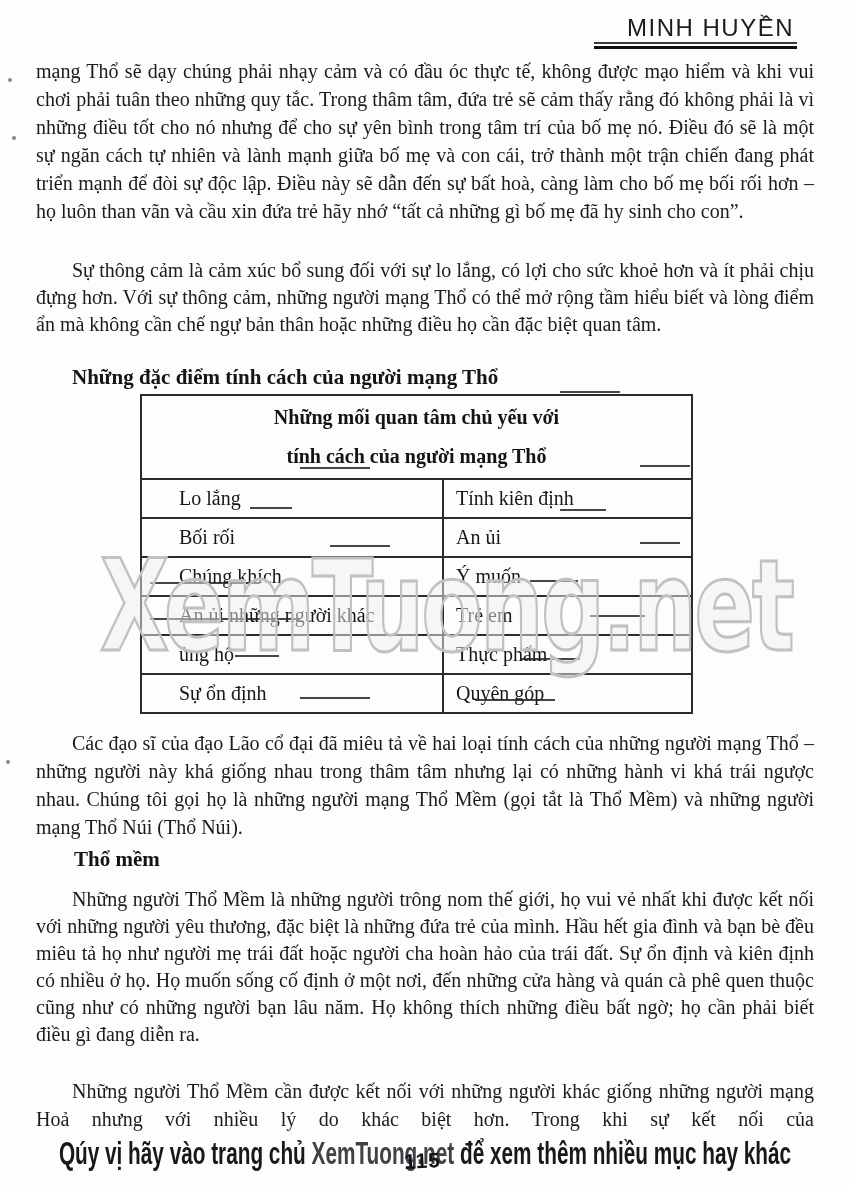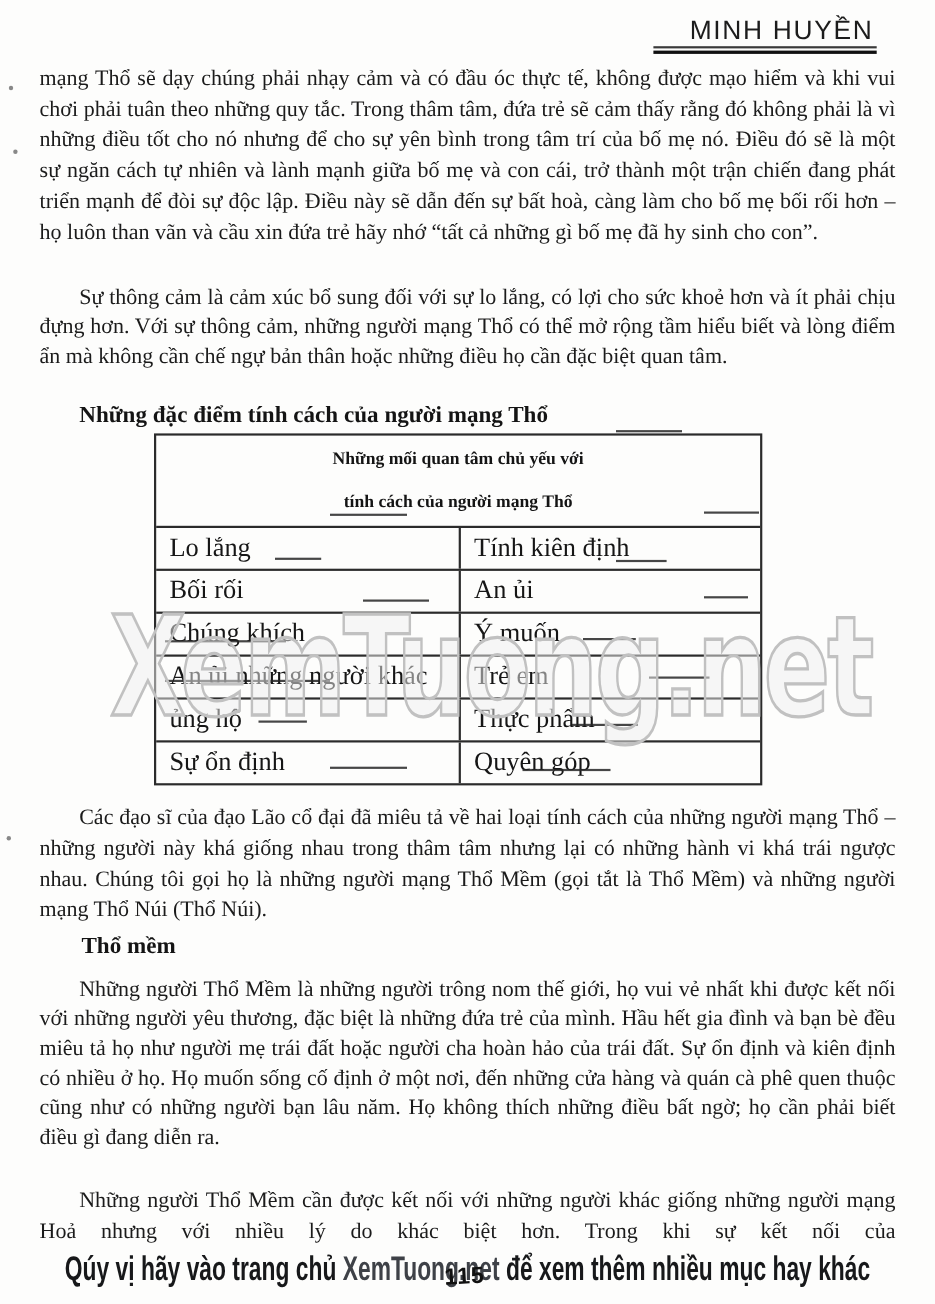"Những mối quan tâm chủ" .ttable .thead { font-size: 16px -> 20px }
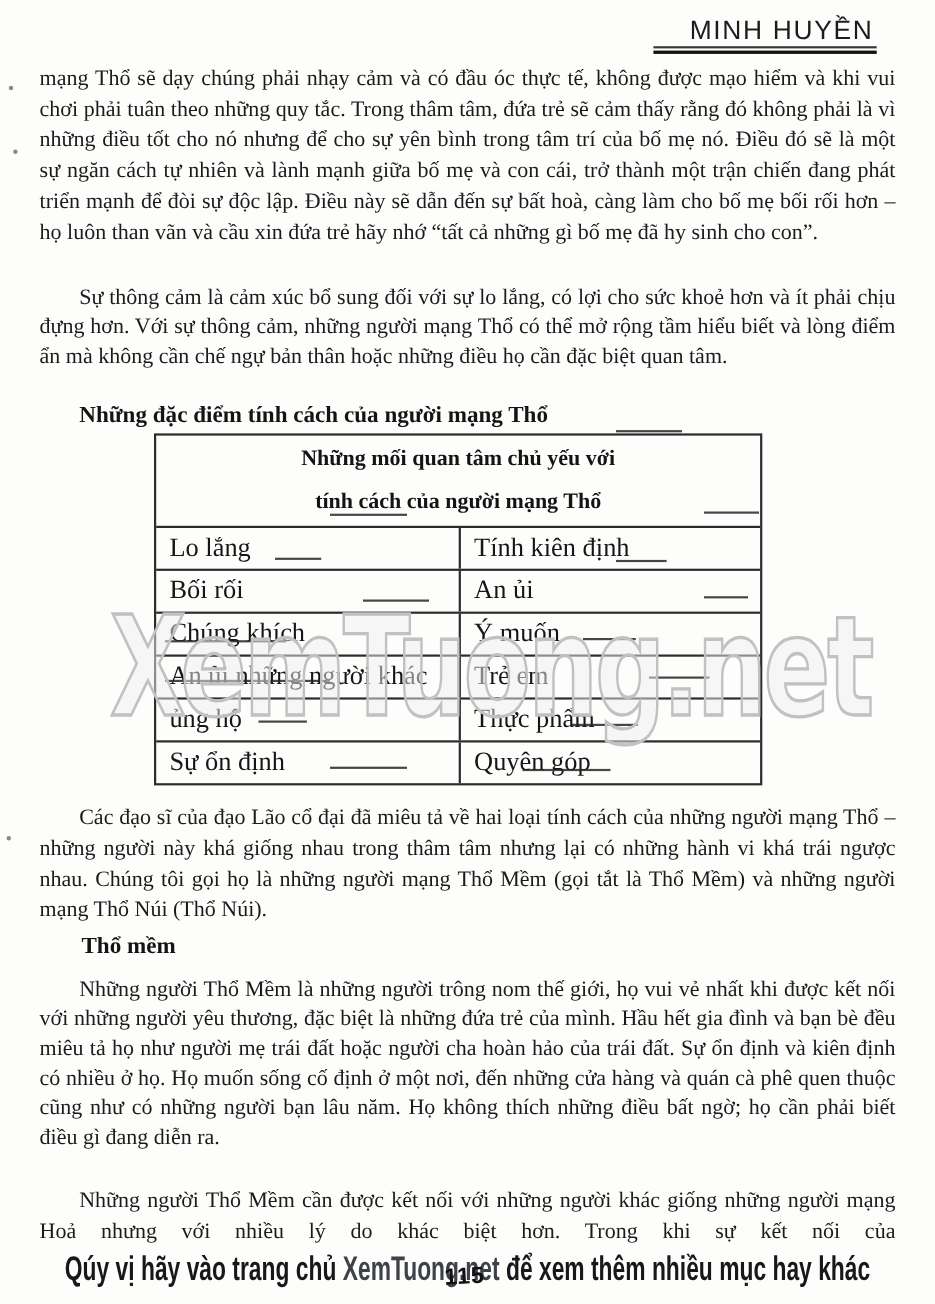"Lo lắng" .trow { font-size: 24px -> 20px; padding-left: none -> 25px }
